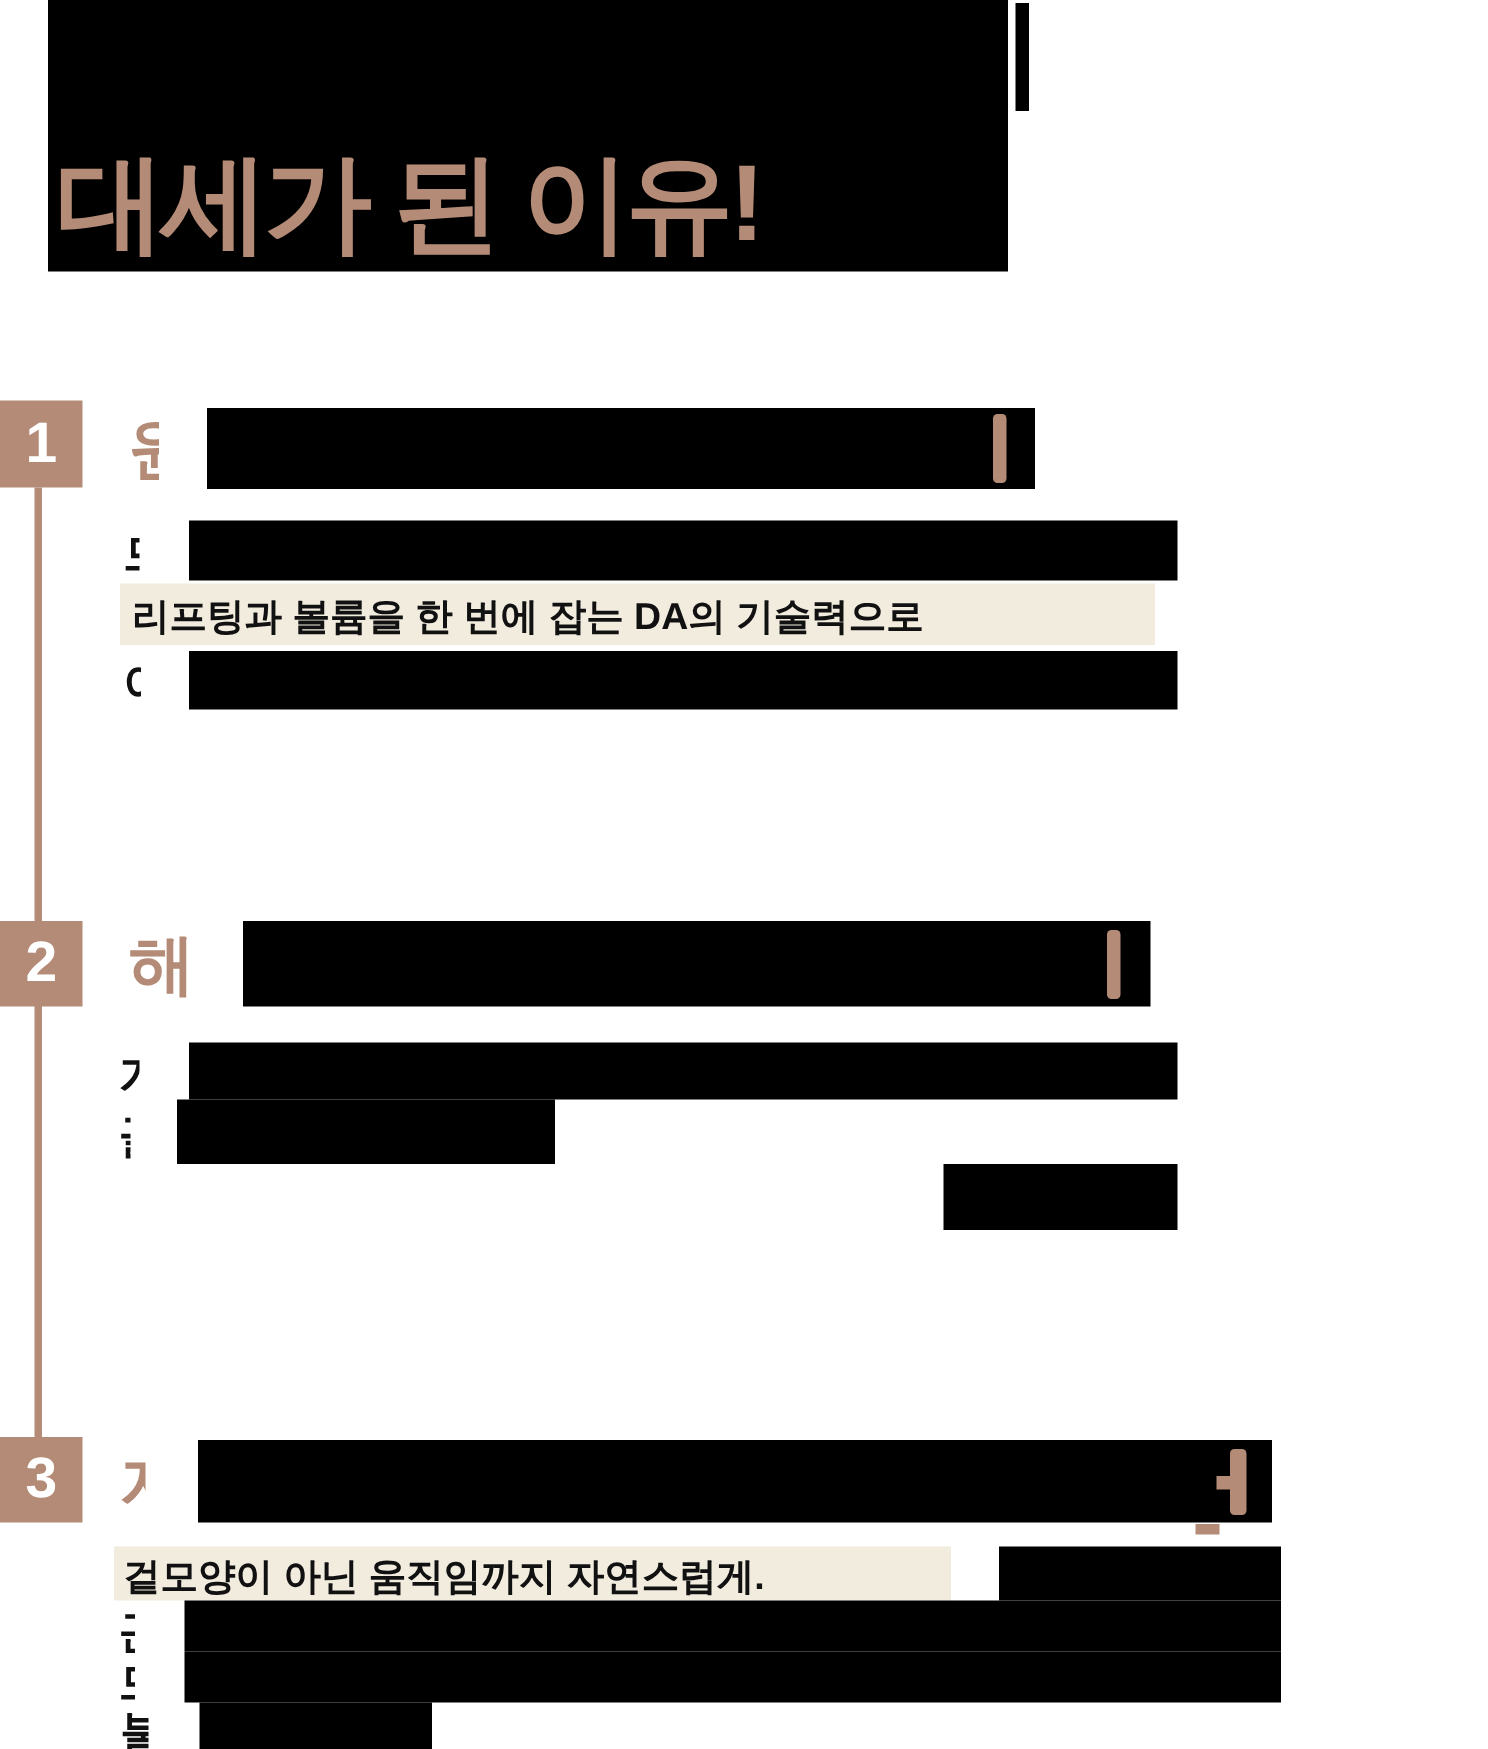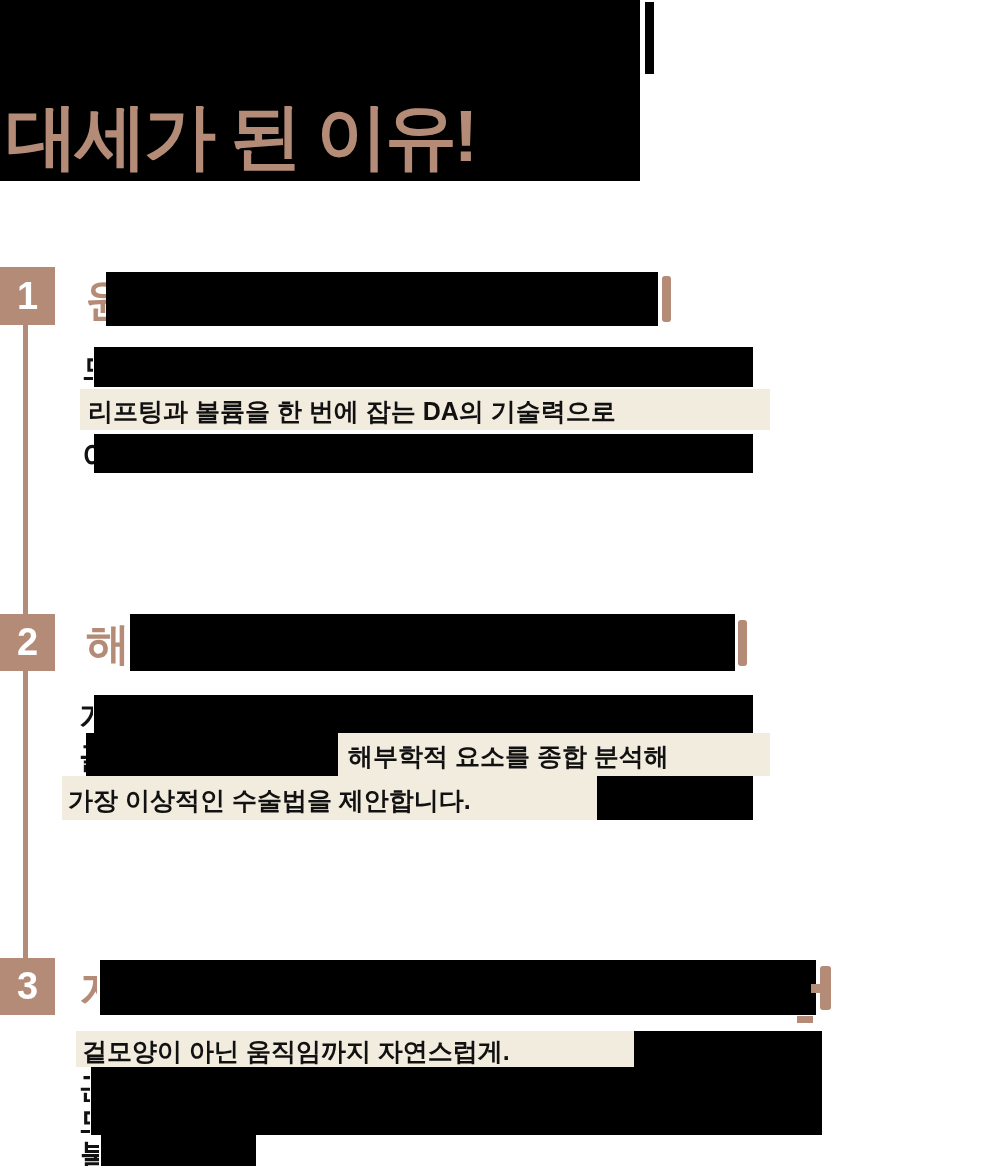"대세가 된 이유!" .black { margin-left: none -> 32px }
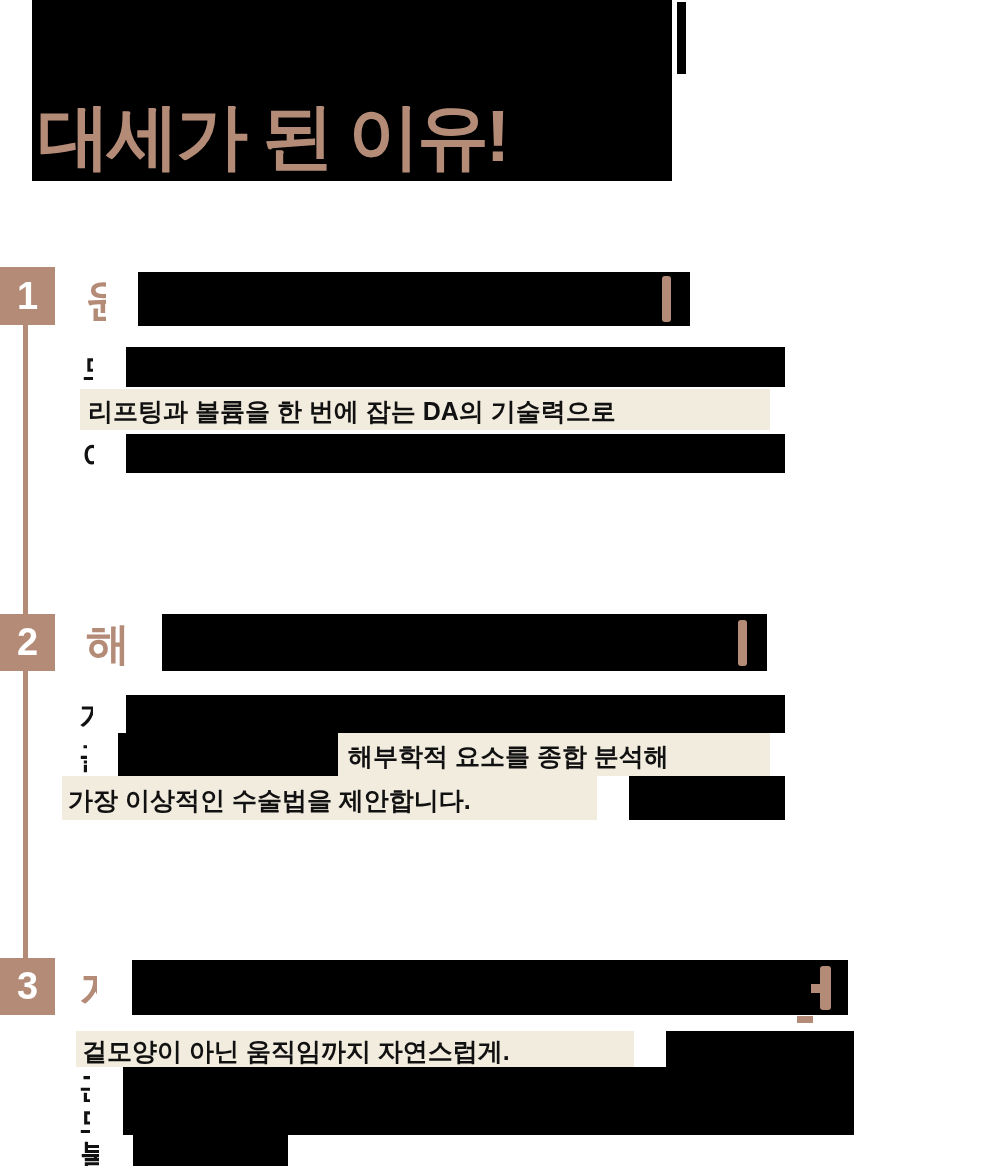"해부학적 요소를 종합 분석해" div.abs { html: <div> <div>해부학적 요소를 종합 분석해</div> </div> -> none }
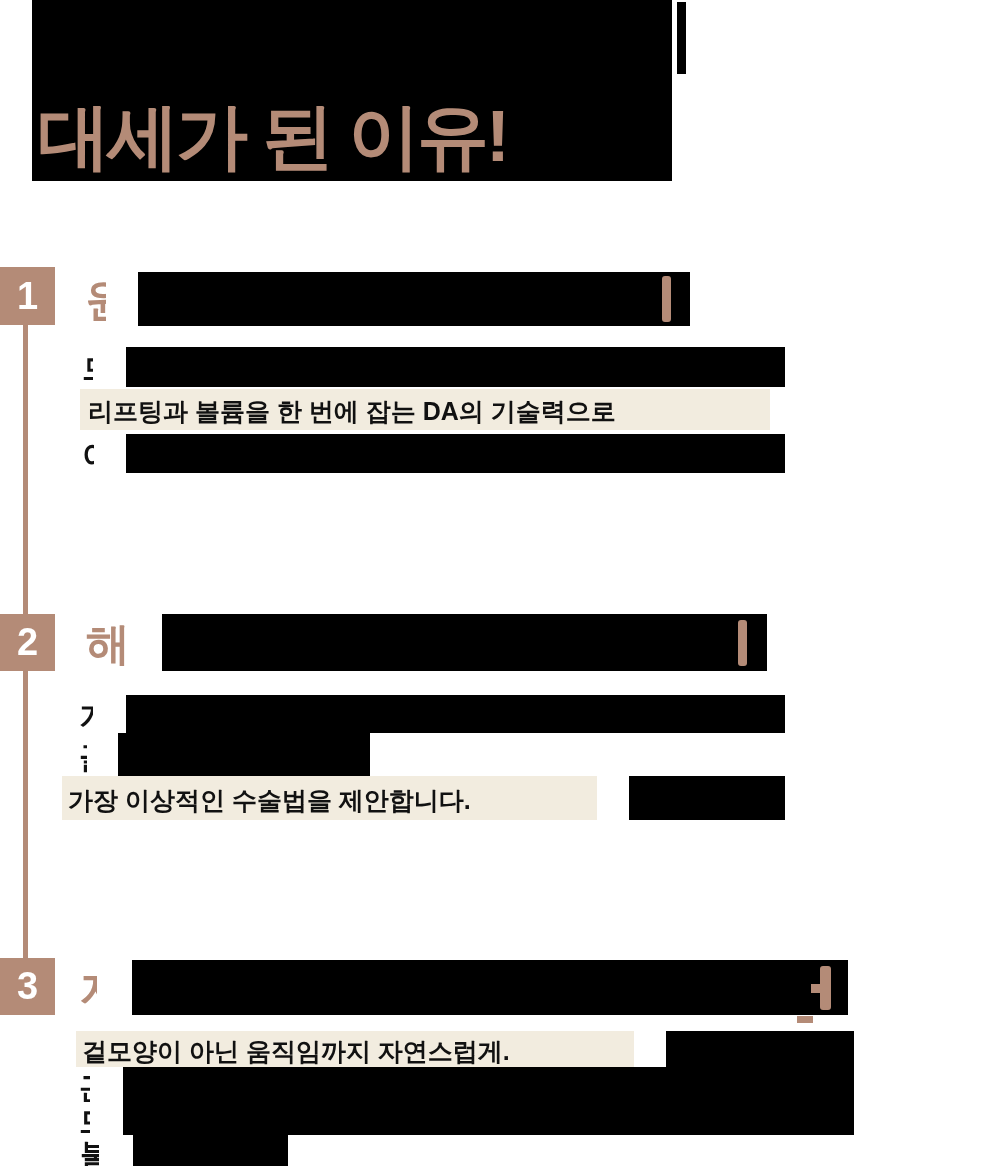"가장 이상적인 수술법을 제안합니다." div.abs { html: <div> <div>가장 이상적인 수술법을 제안합니다.</div> </div> -> none }
